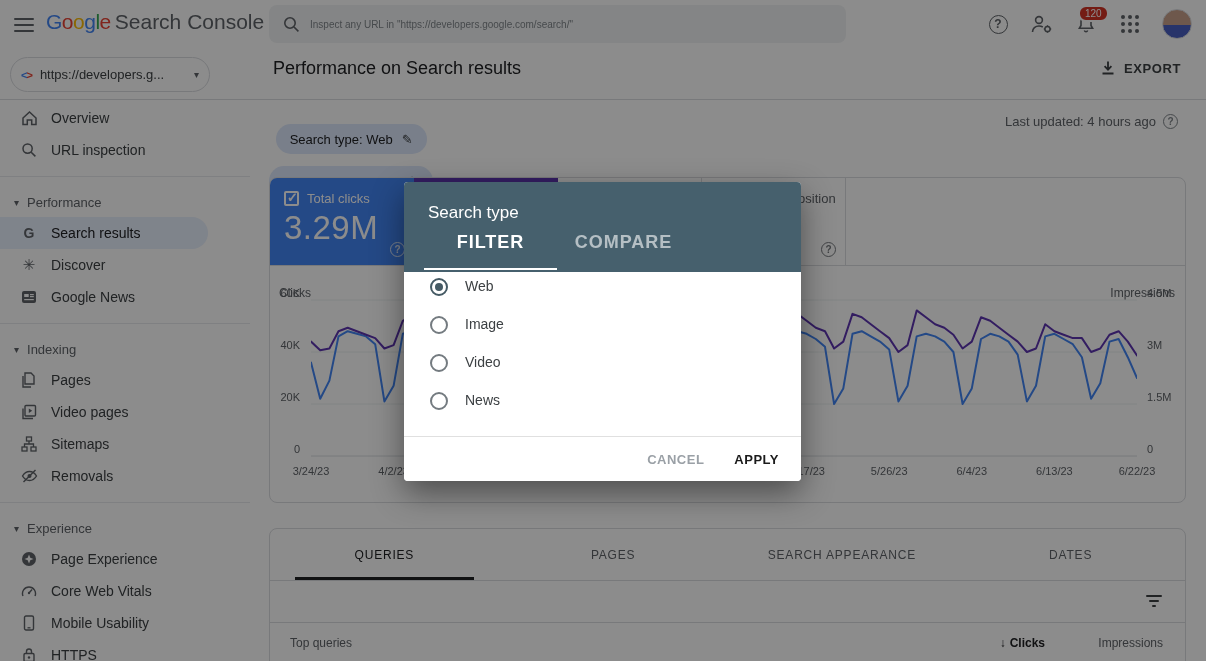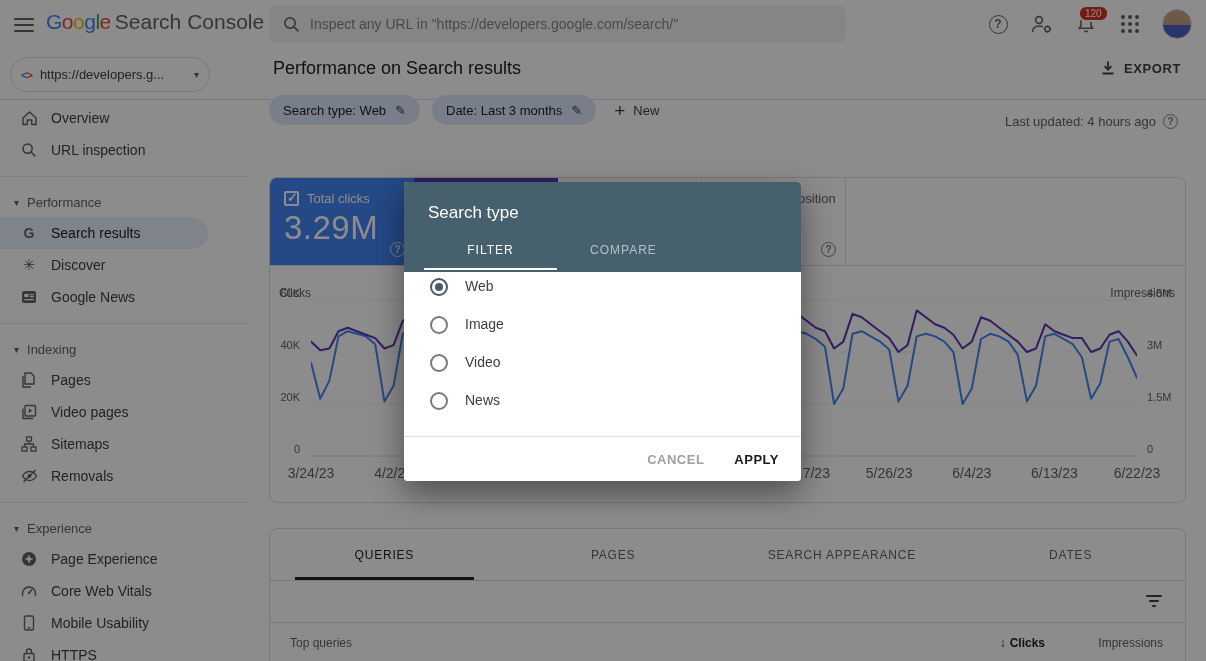"Inspect any URL in" .searchbox input { font-size: 14px -> 10px }
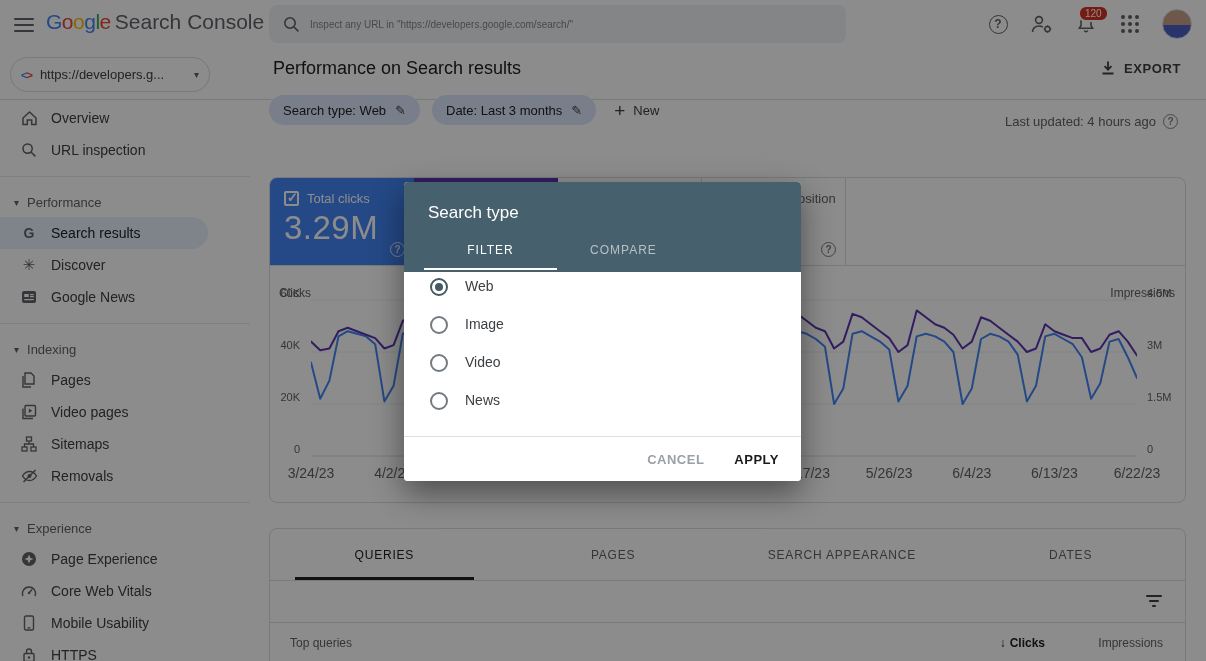"Search type: Web" .chips-row { flex-direction: none -> column; top: 95px -> 124px }
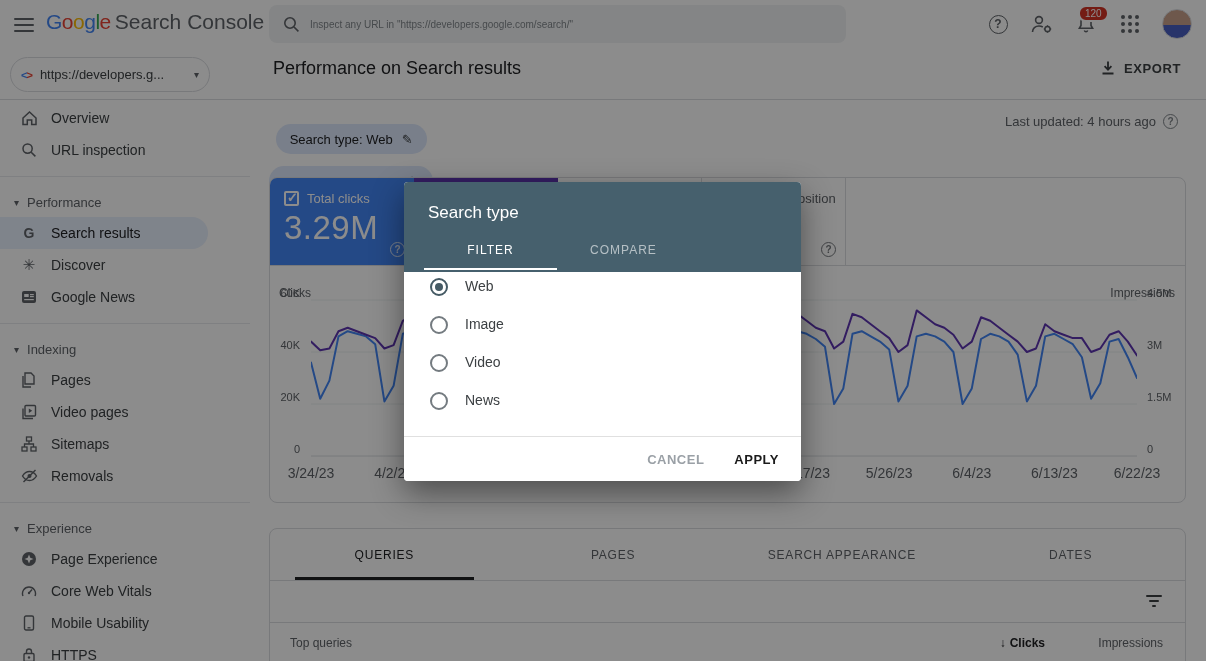"FILTER" .mtab { align-items: center -> none; font-size: 12px -> 18px; font-weight: 400 -> 700 }
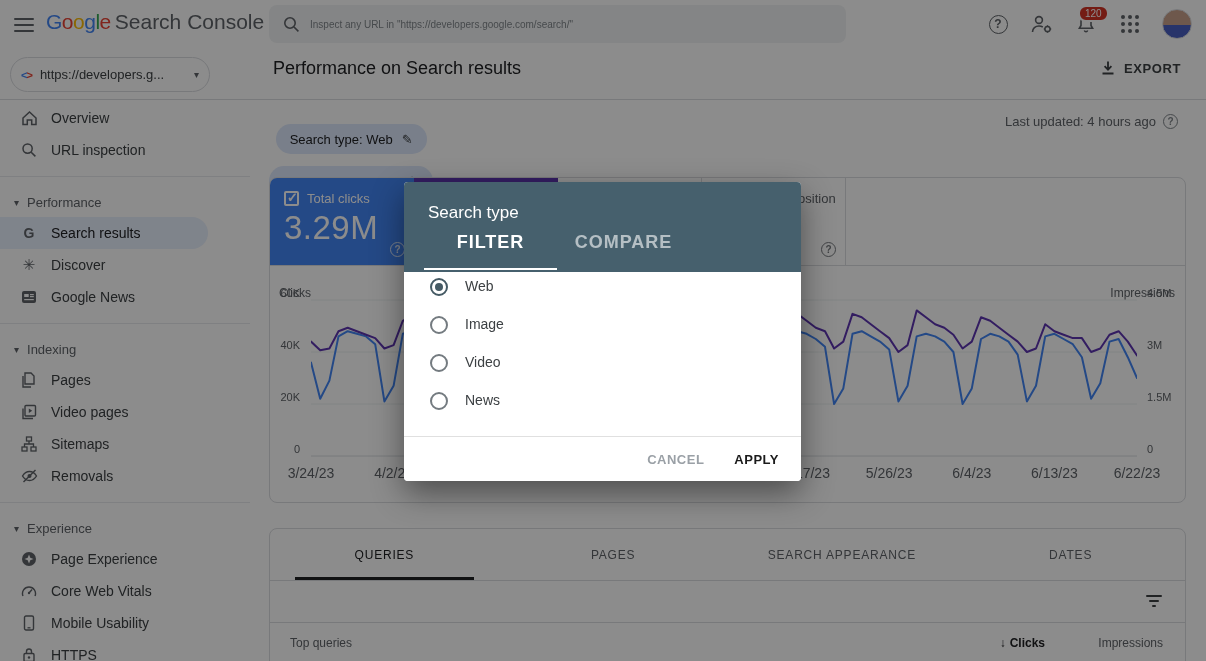"3/24/23" .xlabels span { font-size: 14px -> 11px }
